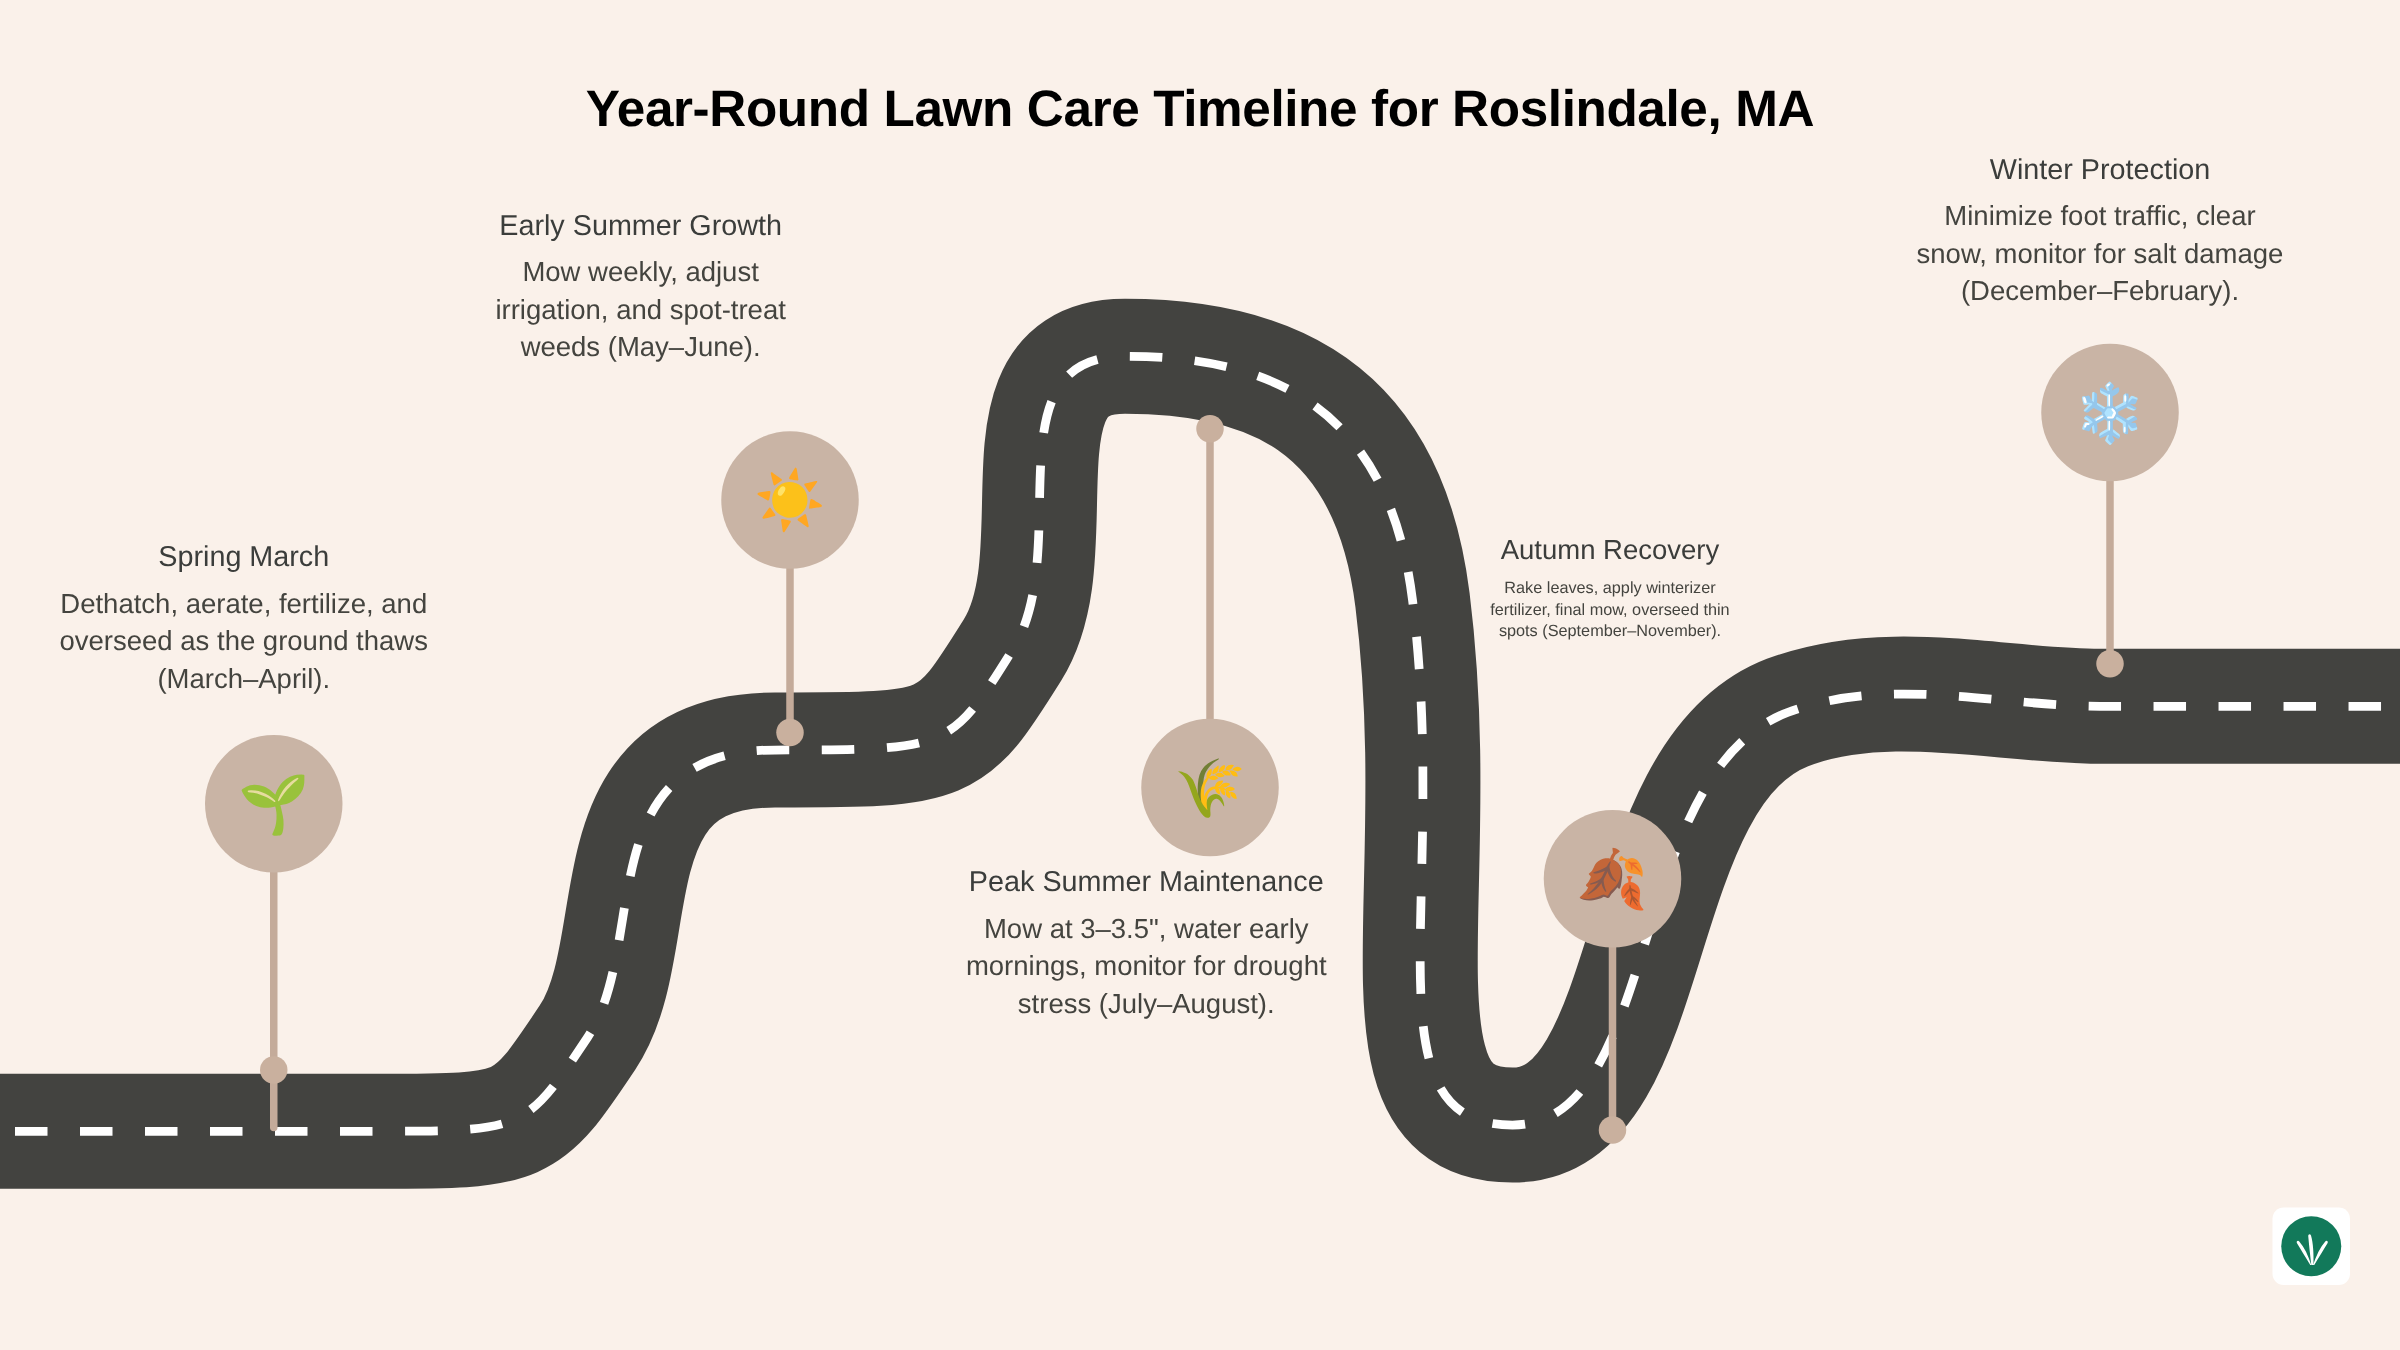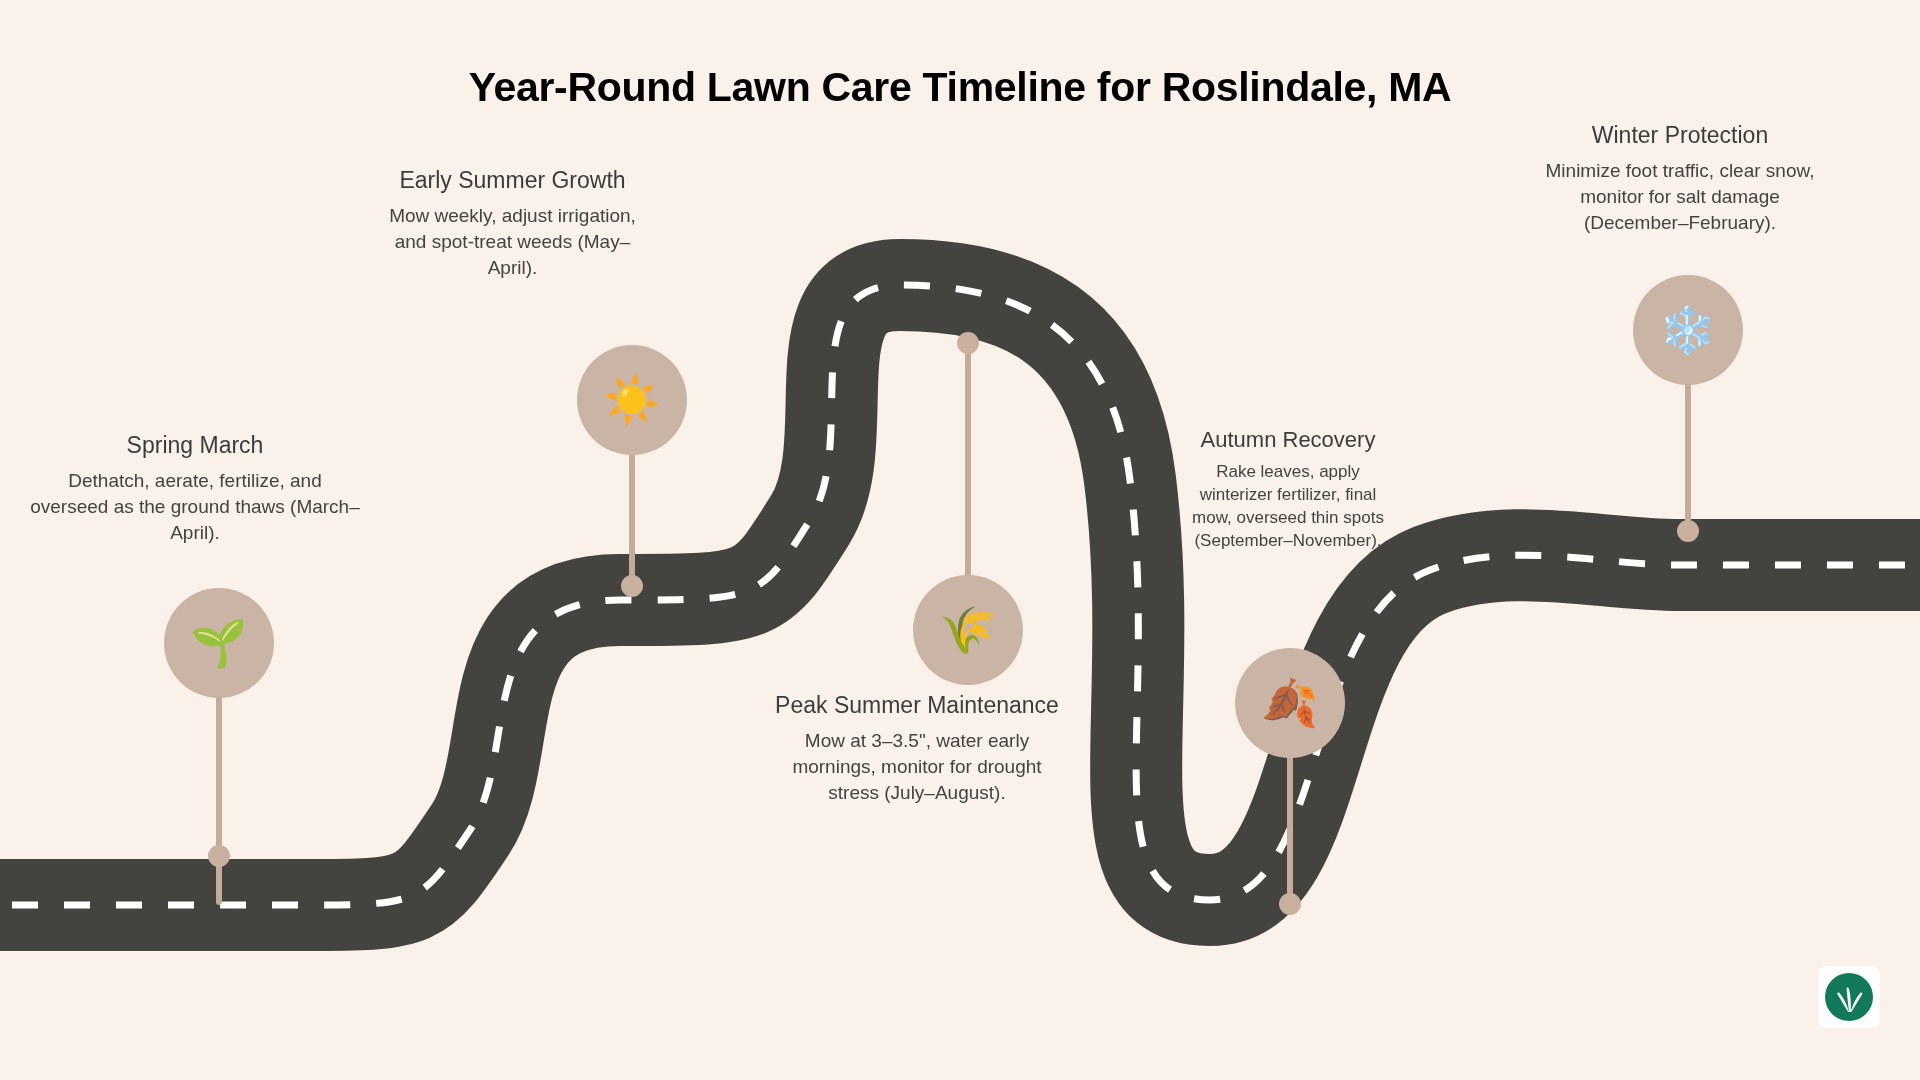"Minimize foot traffic, clear snow," .tb-body { font-size: 19px -> 22px }
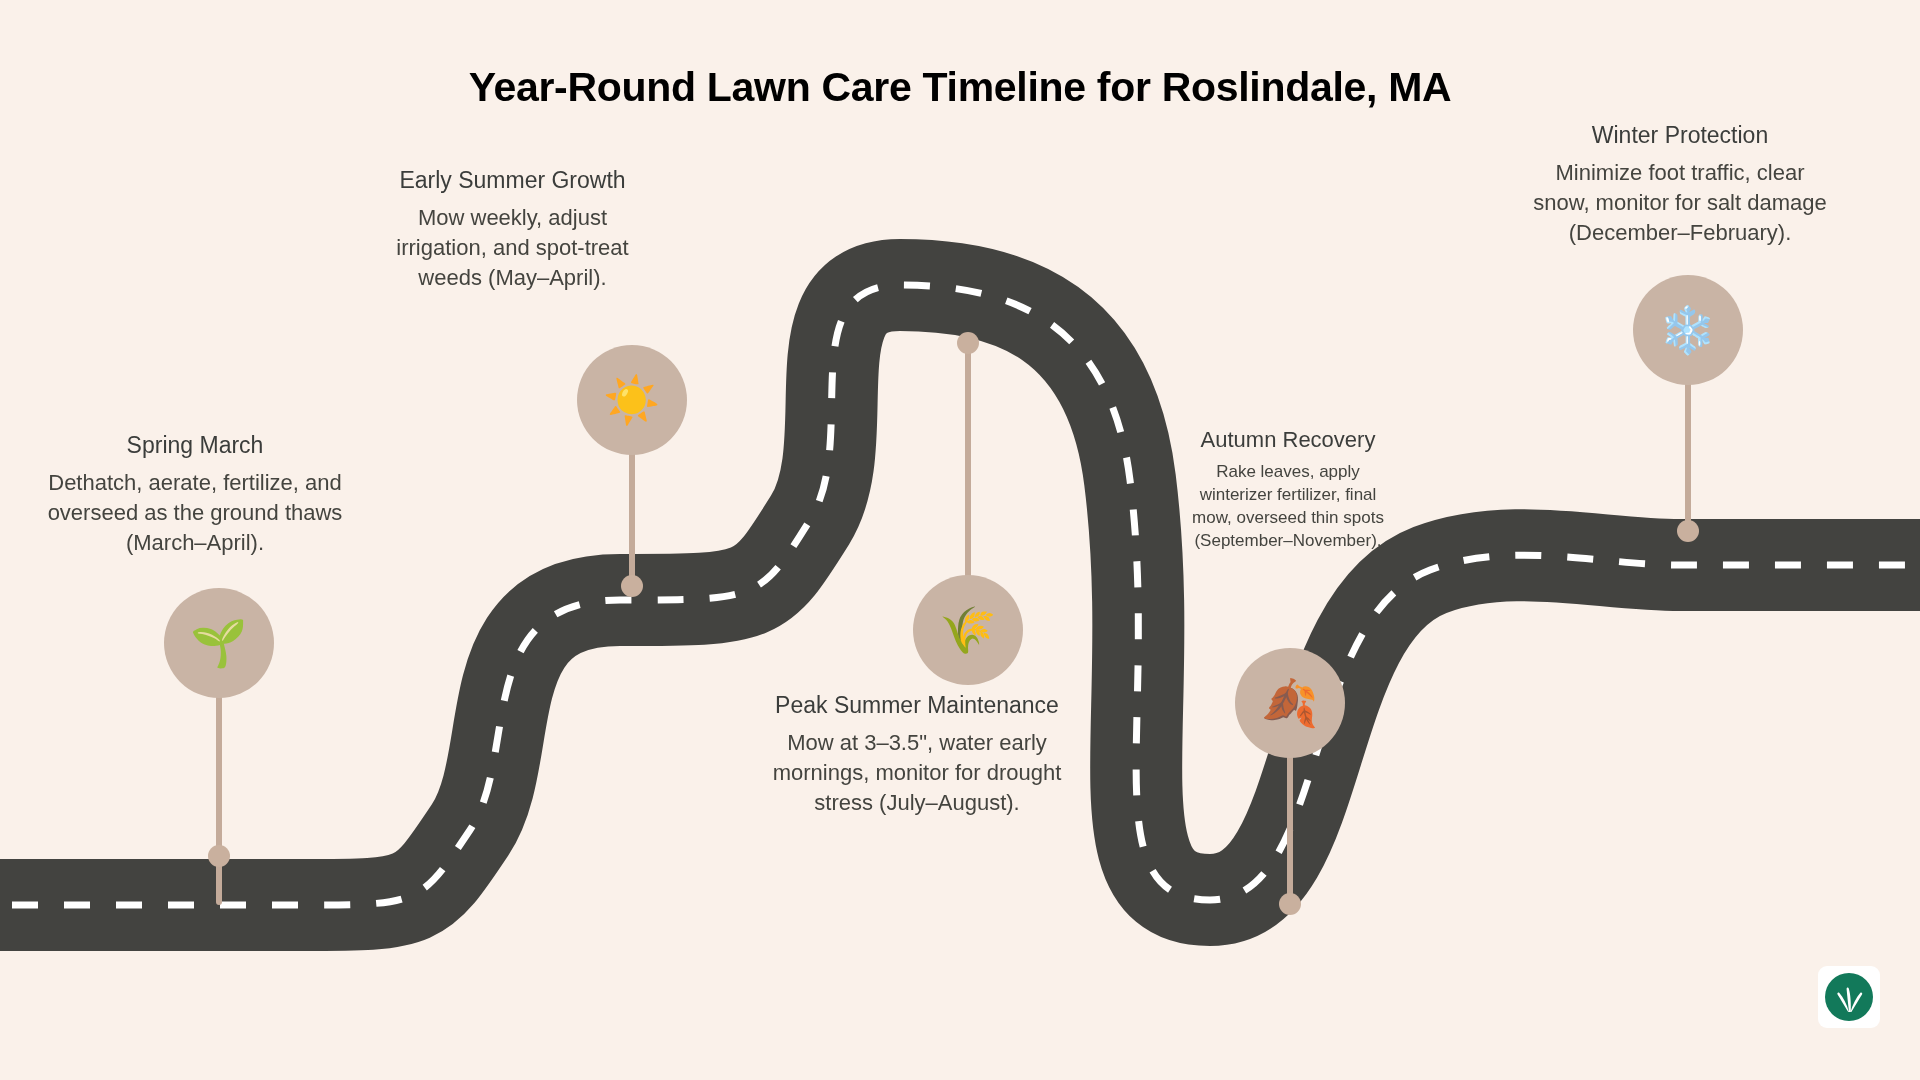"Mow weekly, adjust irrigation, and" div.tb-body { text: April -> June }
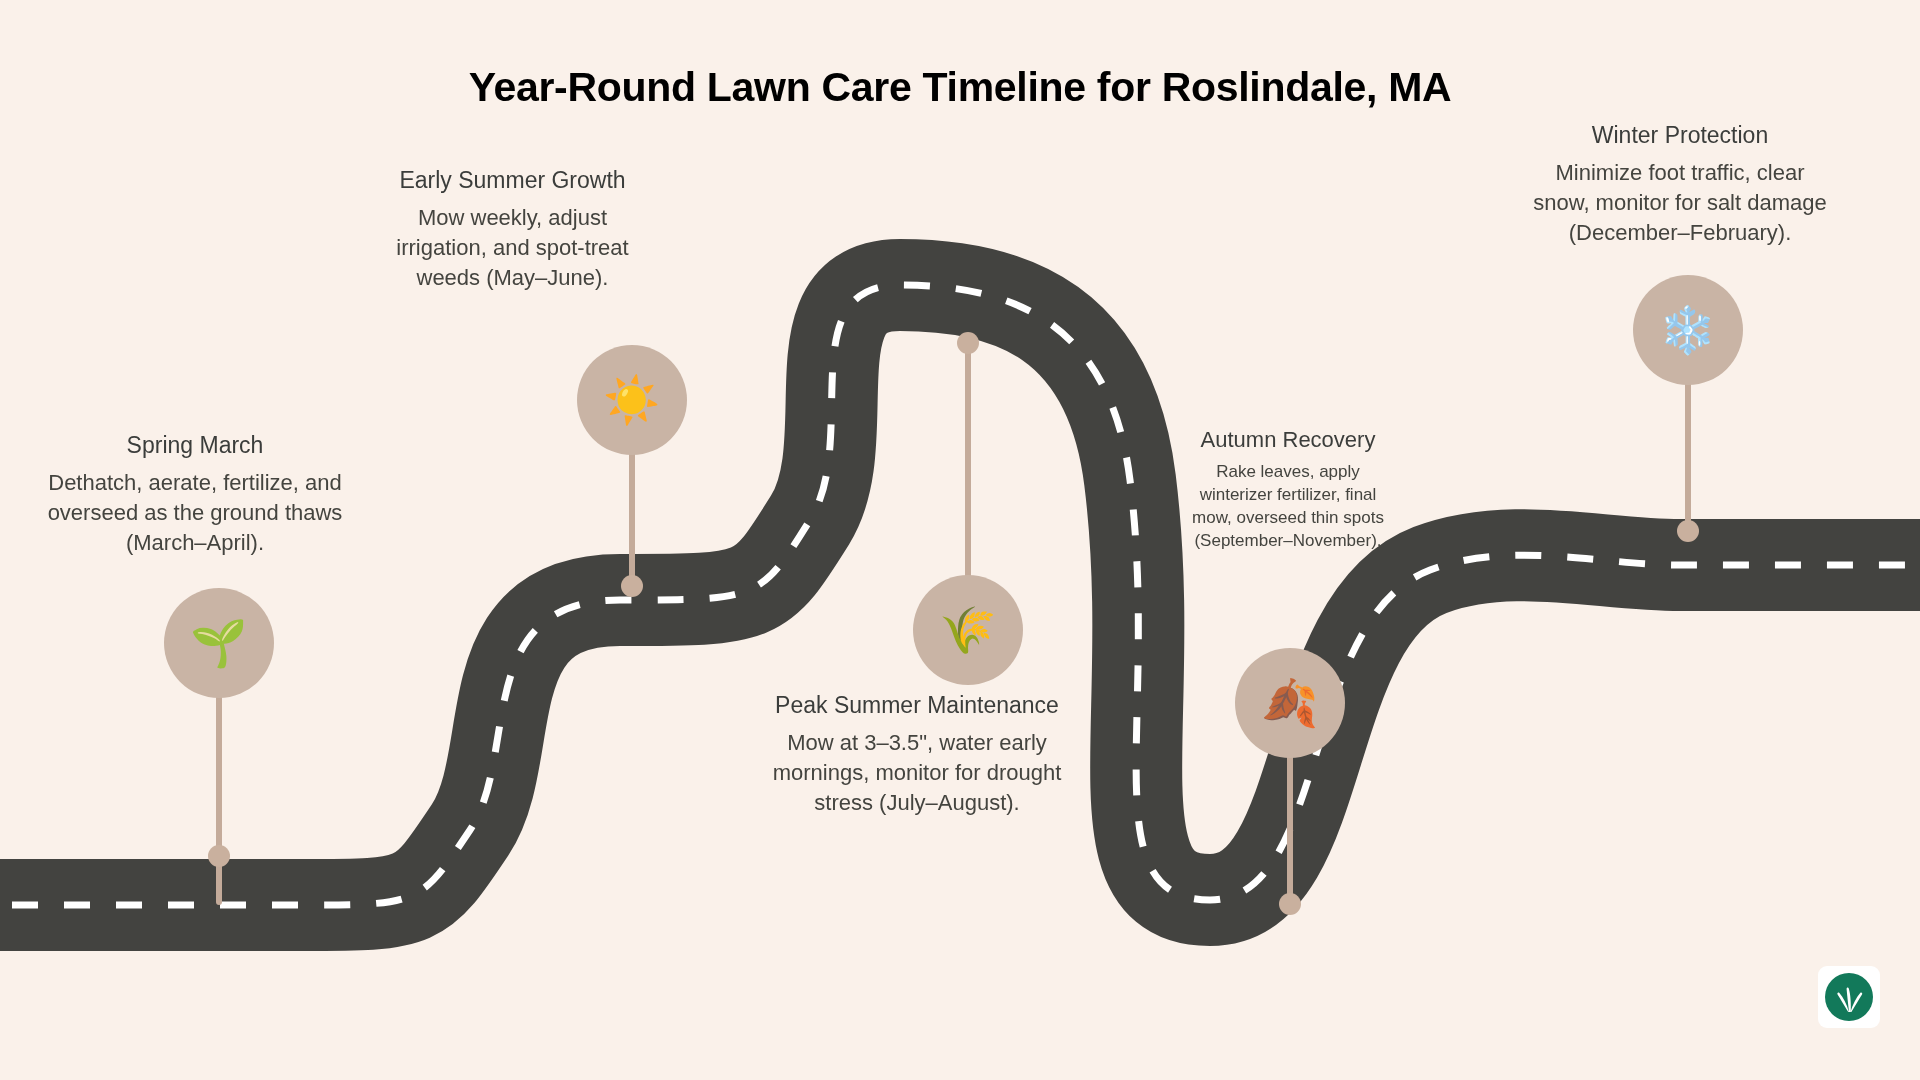"Rake leaves, apply winterizer" .tb-sm .tb-body { font-size: 17px -> 13px }
